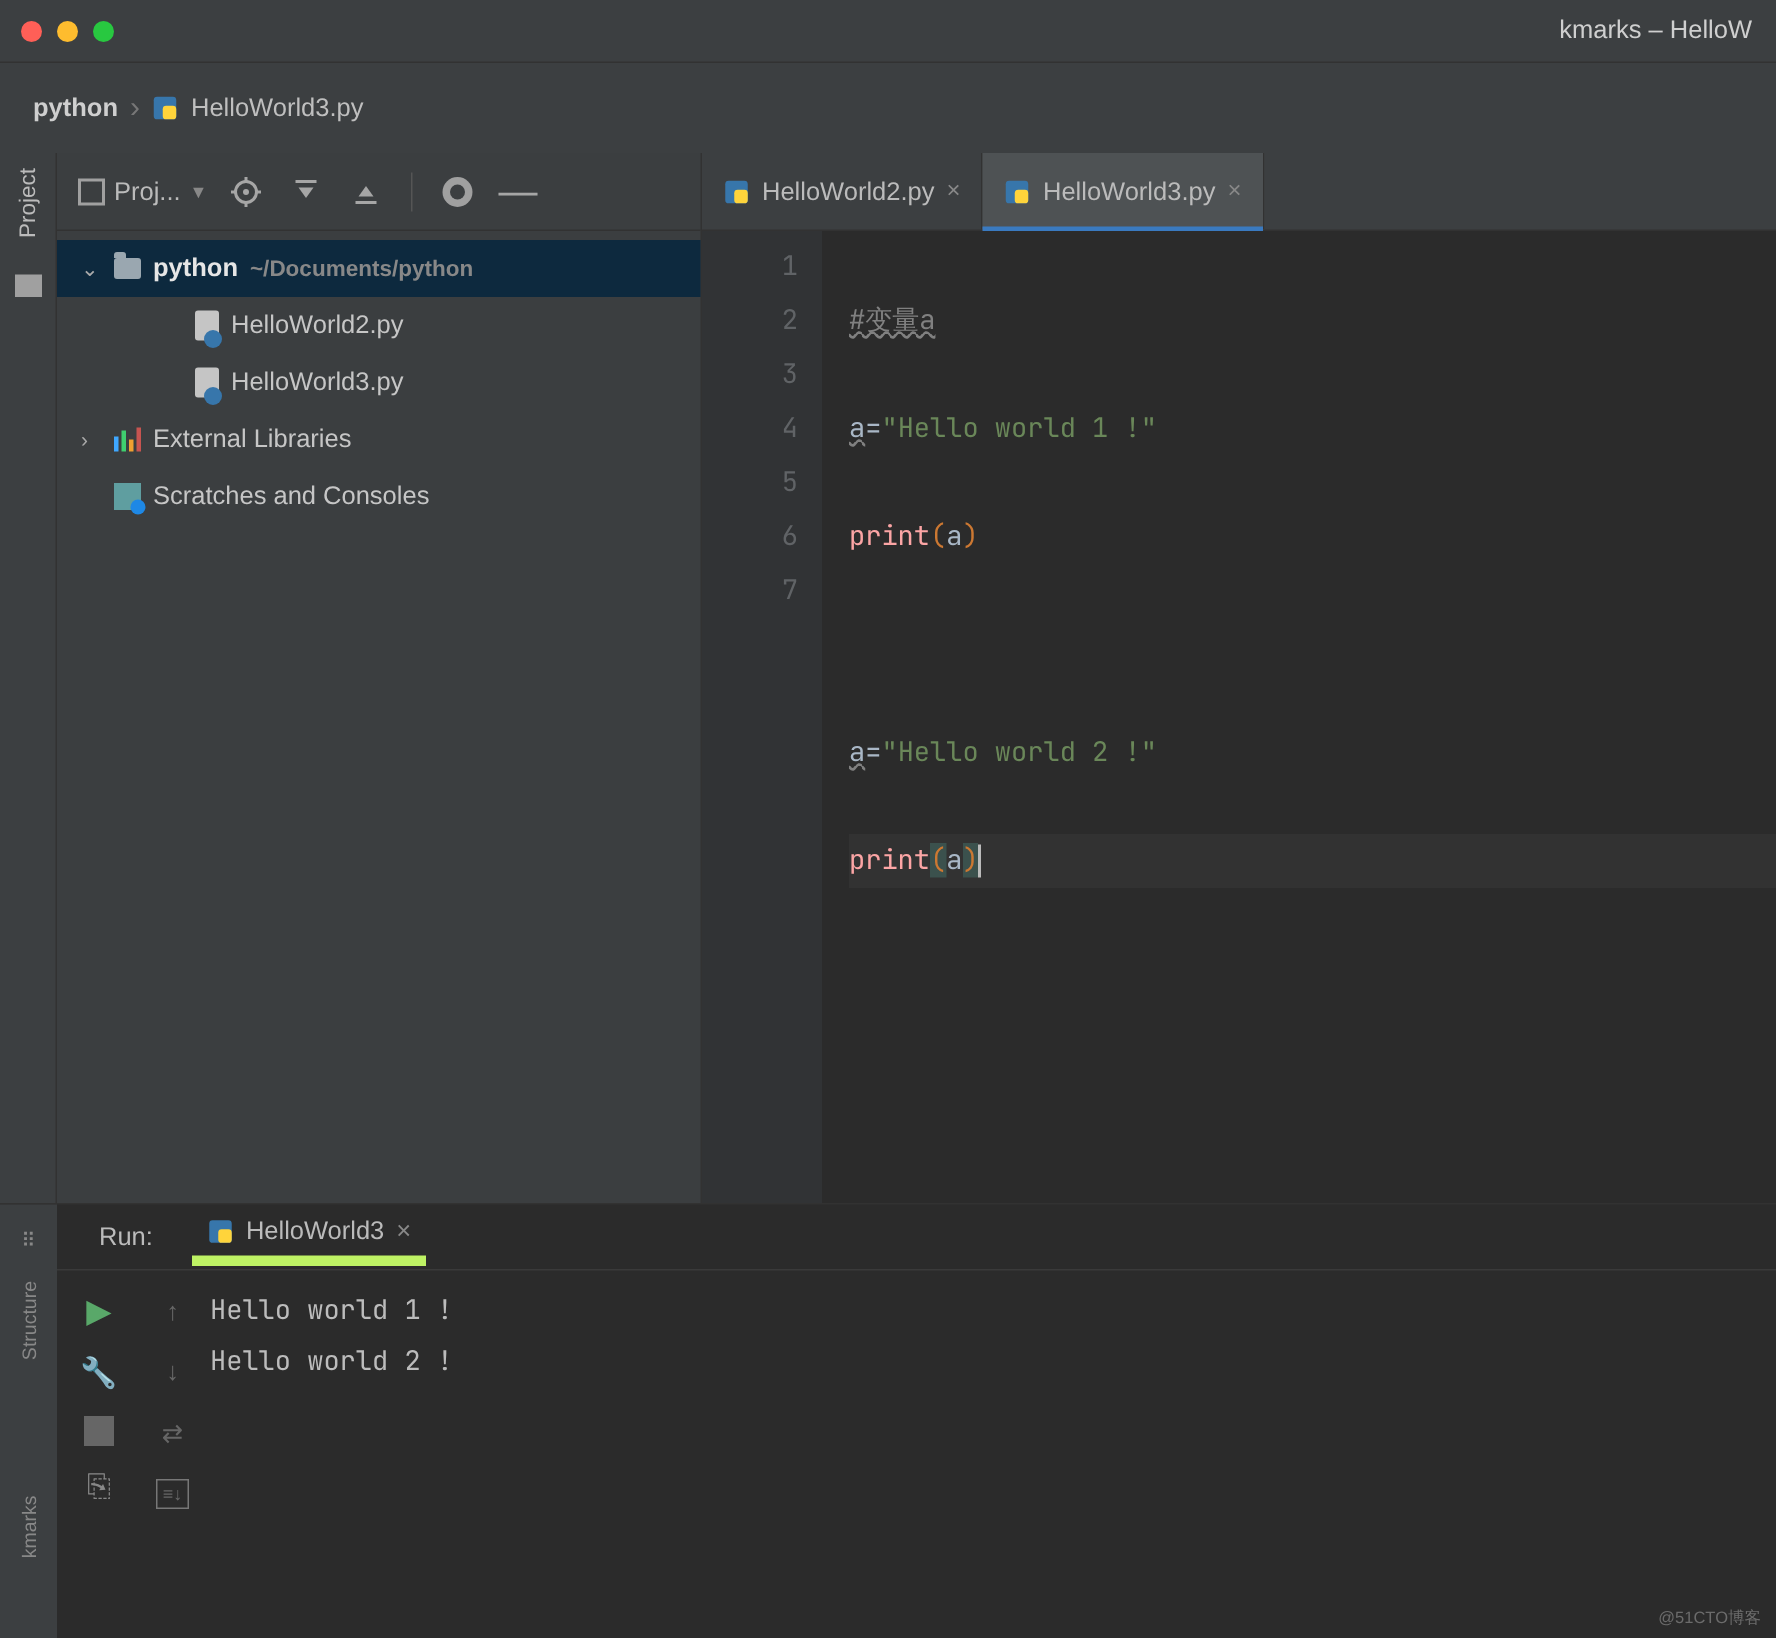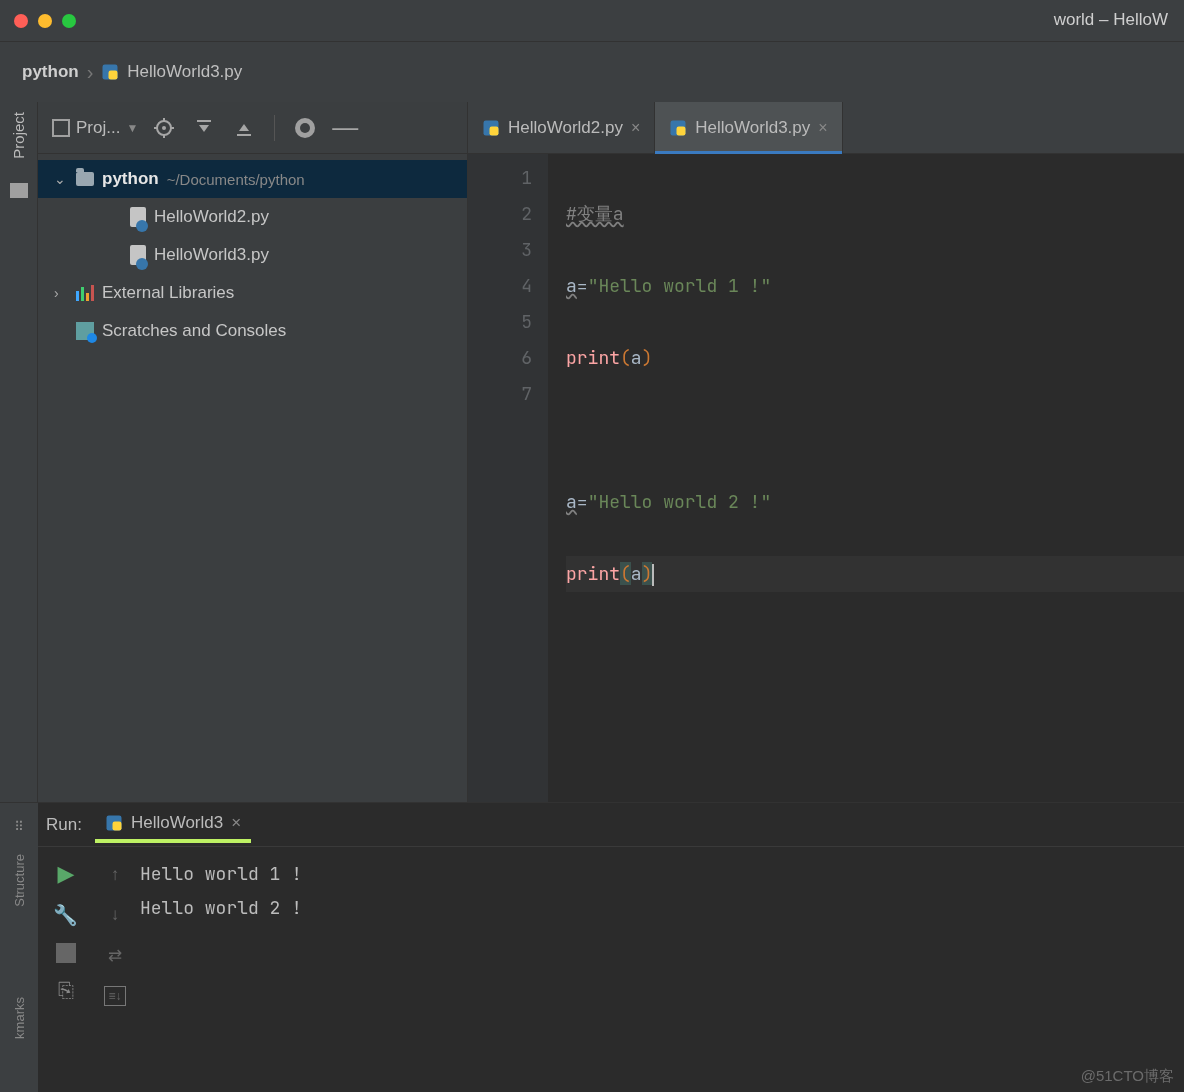"world – HelloW" div.wintitle { text: world -> kmarks }
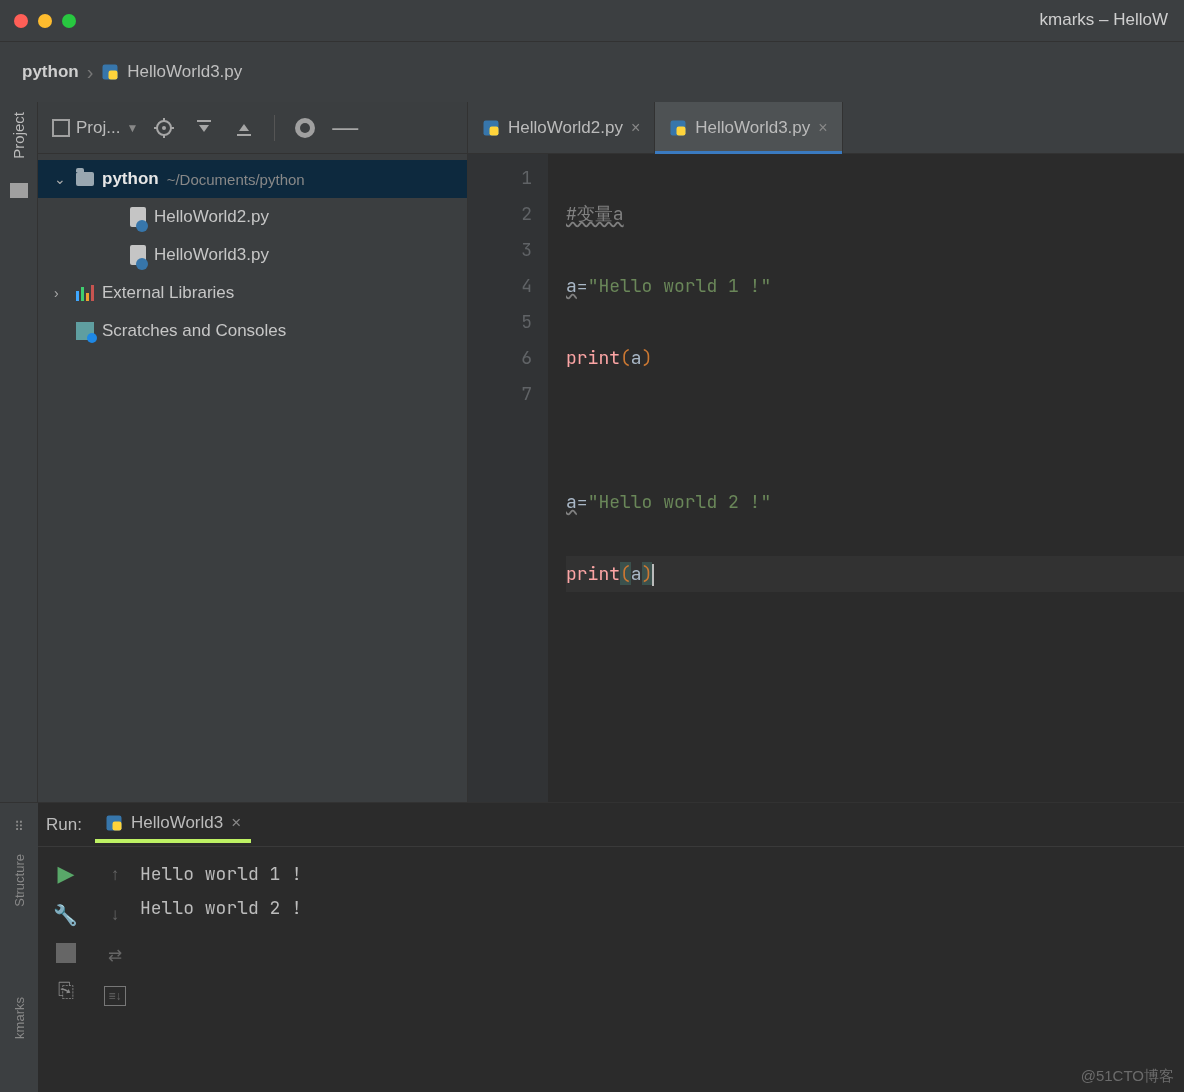"~/Documents/python" span { font-weight: none -> bold }
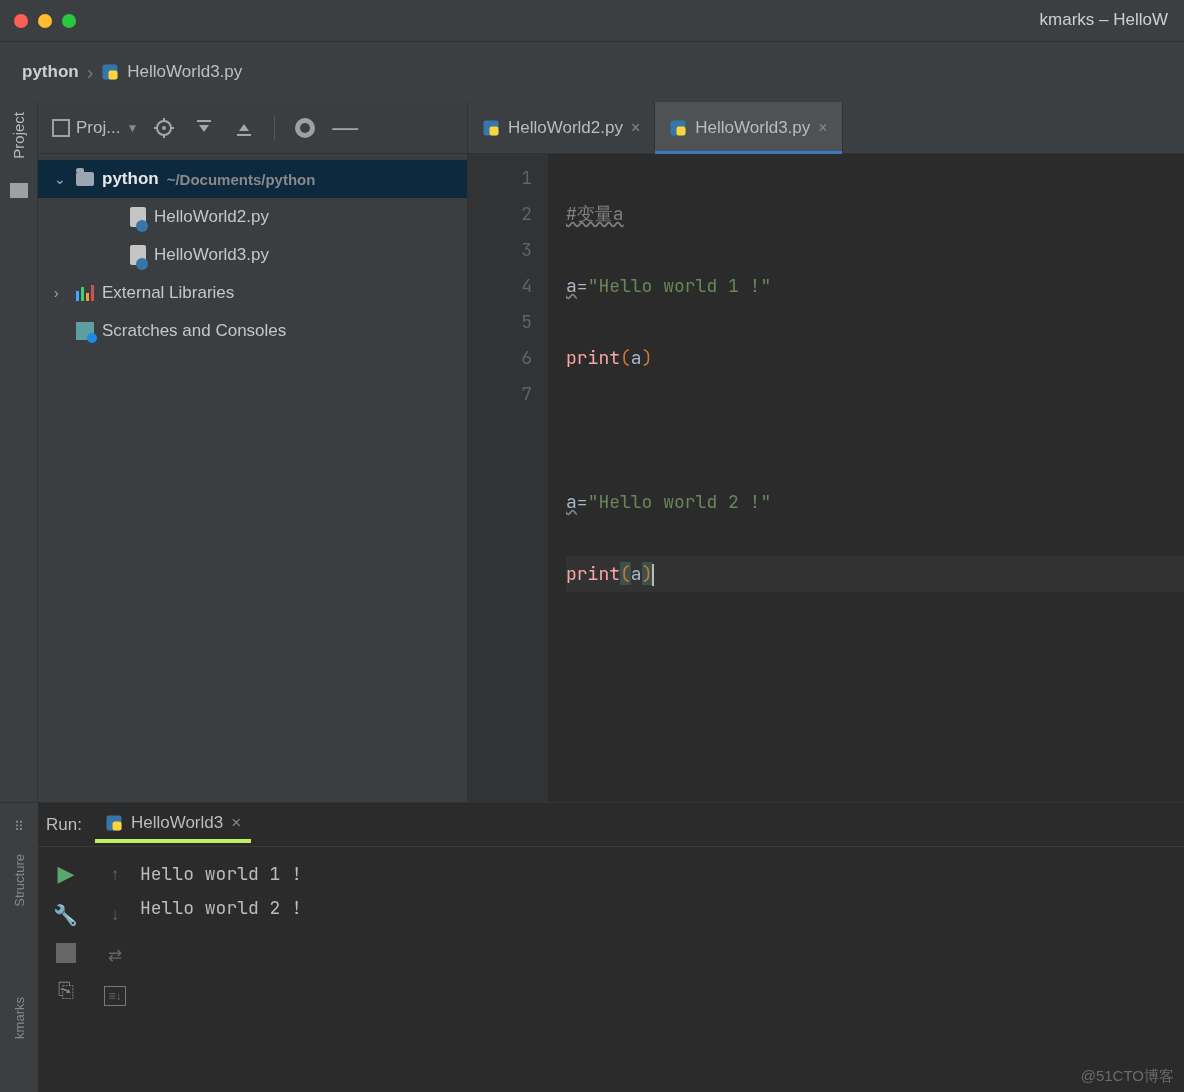"Run:" .runhead { gap: 13px -> 26px; padding-left: 8px -> 28px }
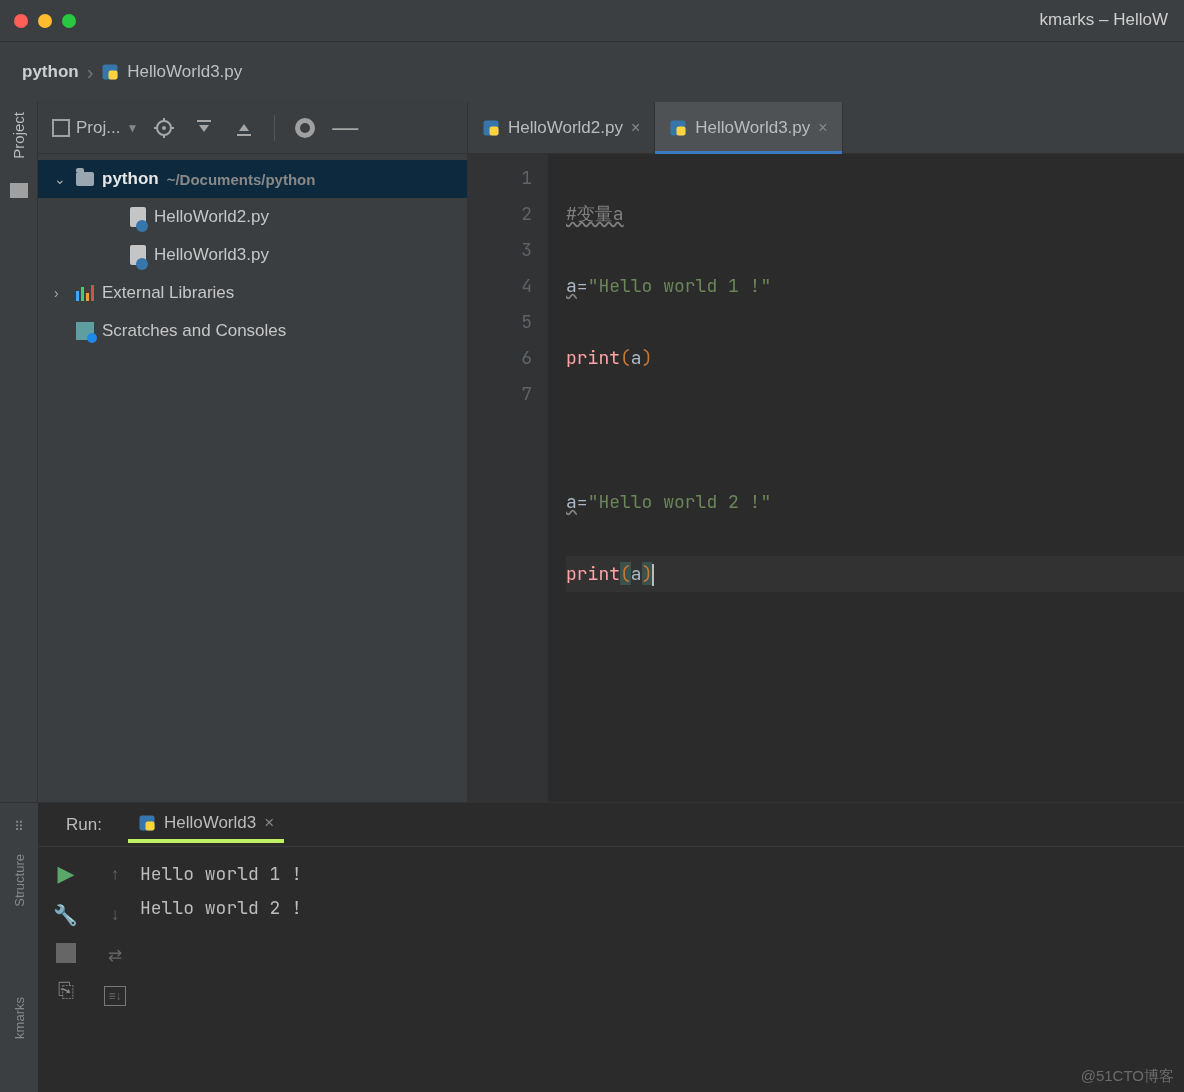"HelloWorld3" .runtab { border-bottom: 4px solid #bef264 -> 7px solid #bef264 }
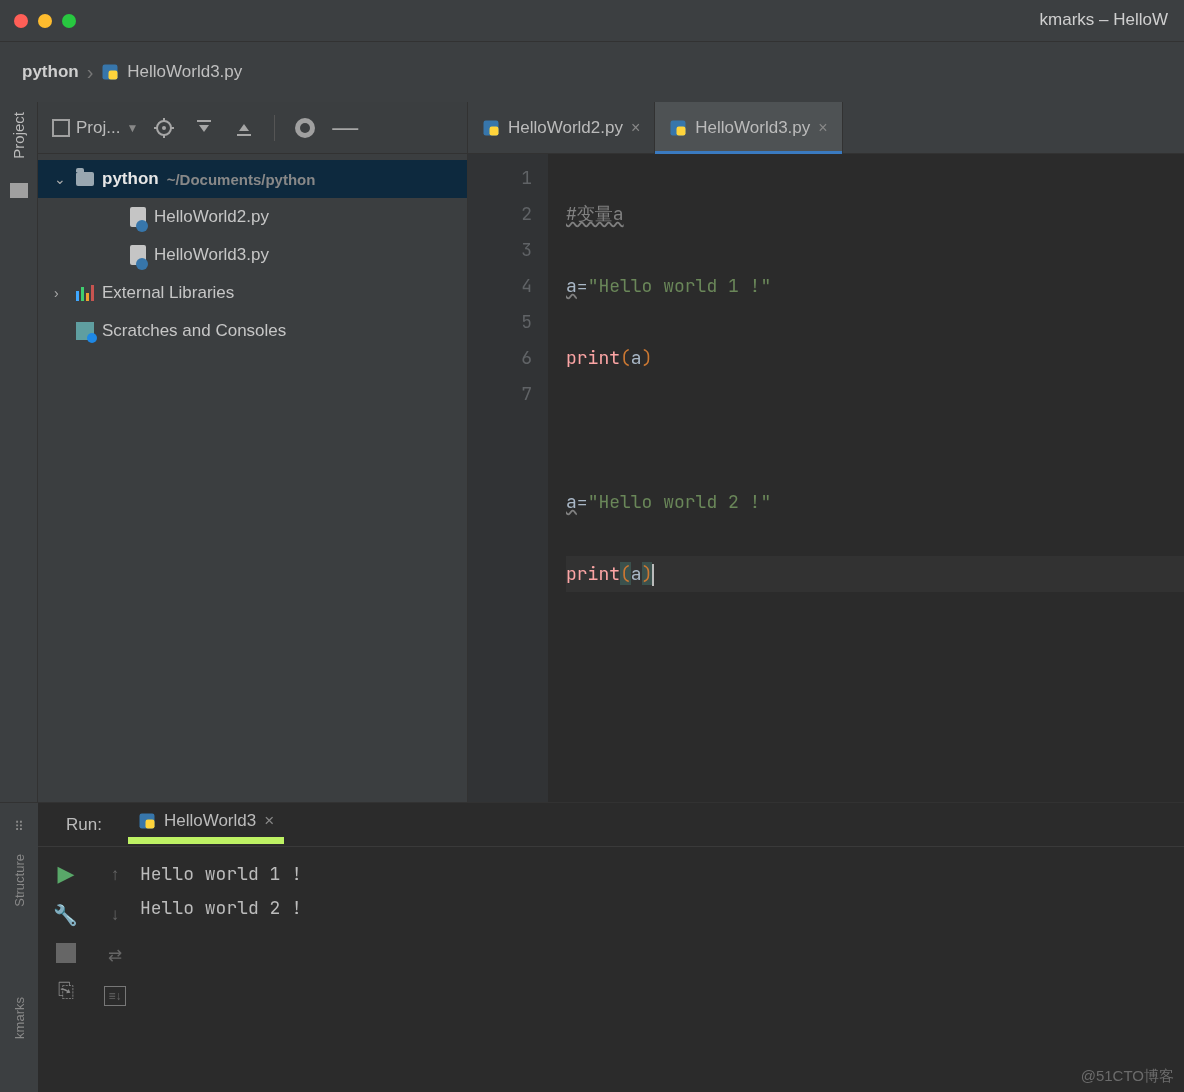"@51CTO博客" .watermark { font-size: 15px -> 11px }
